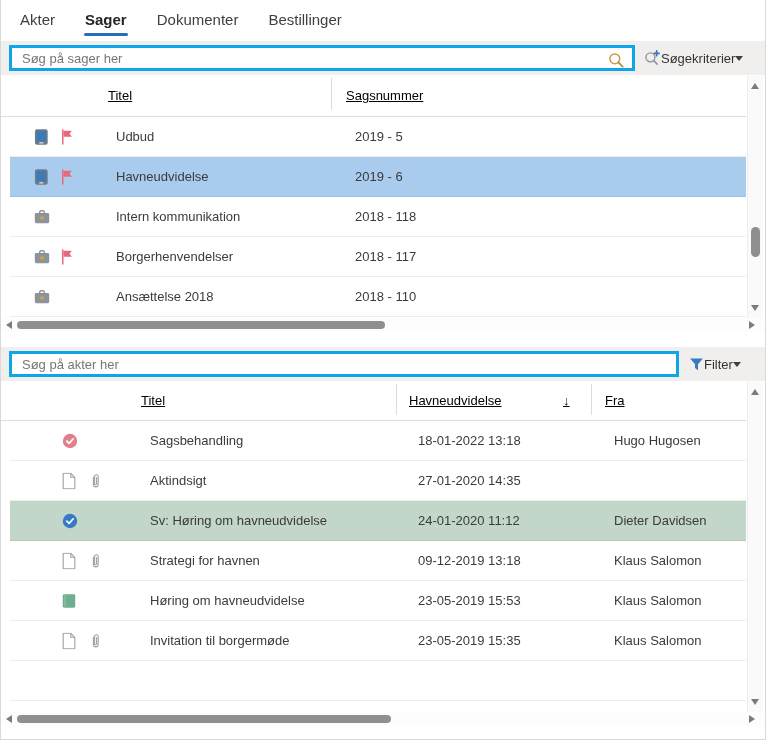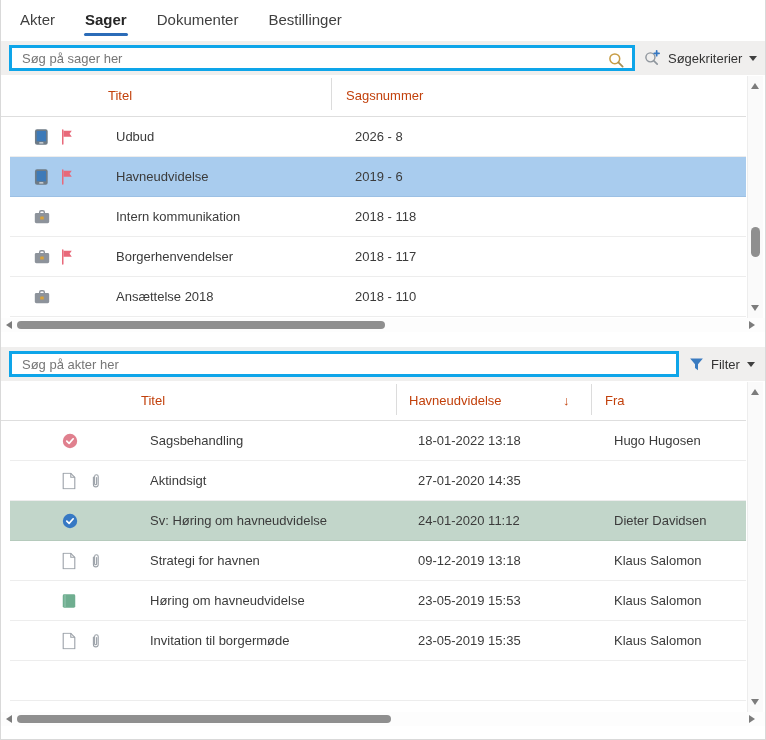"Søgekriterier" .stripbtn { gap: 7px -> none }
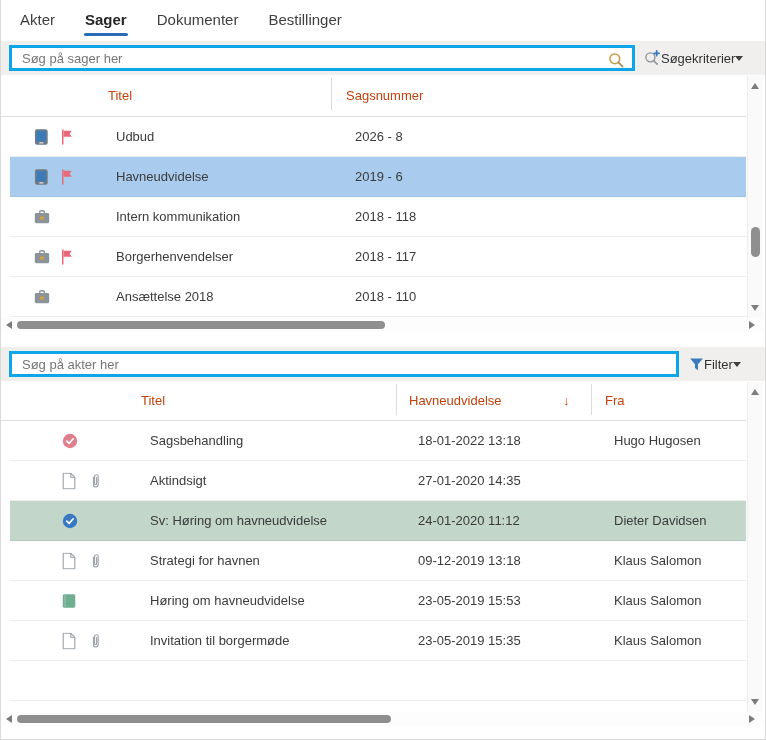"Titel" .thead .hlabel { color: #c2410c -> #000000; text-decoration: none -> underline }
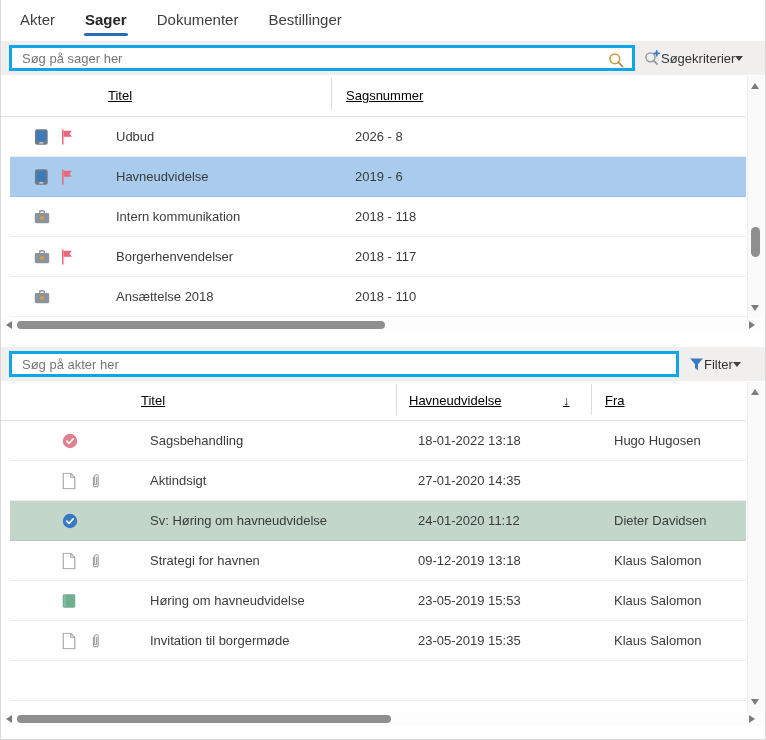"2026 - 8" div.t1-num { text: 2026 - 8 -> 2019 - 5 }
